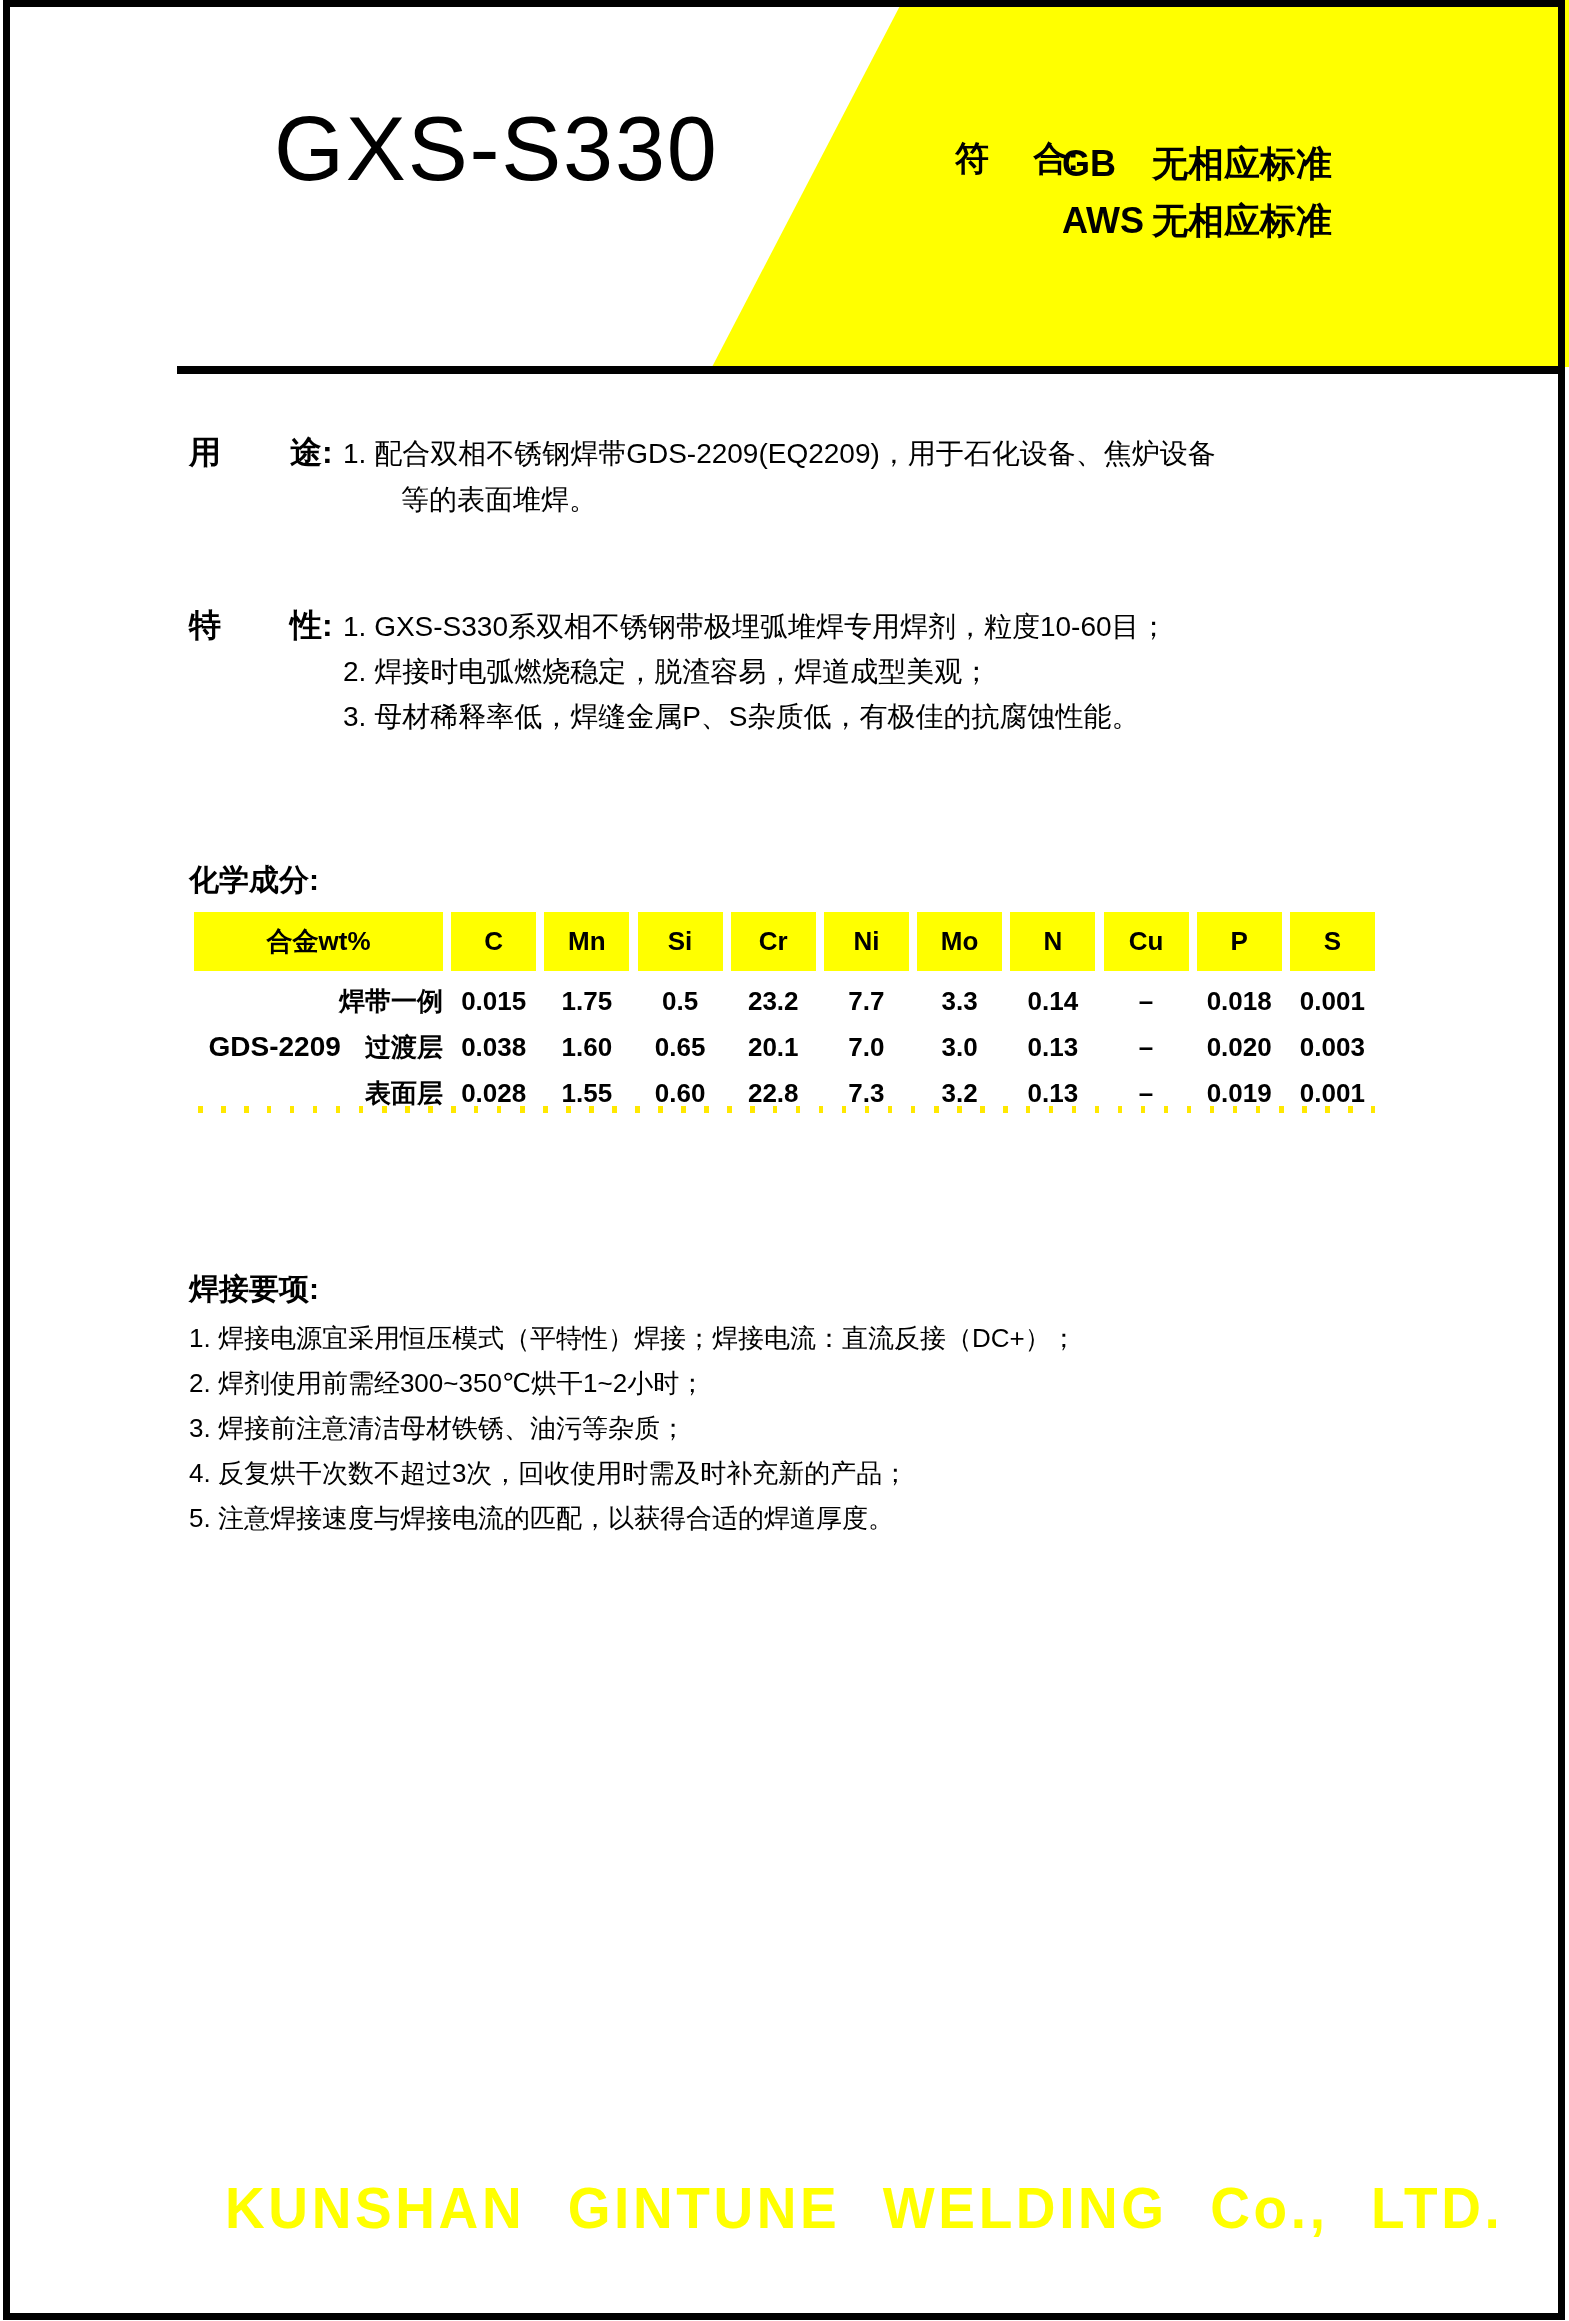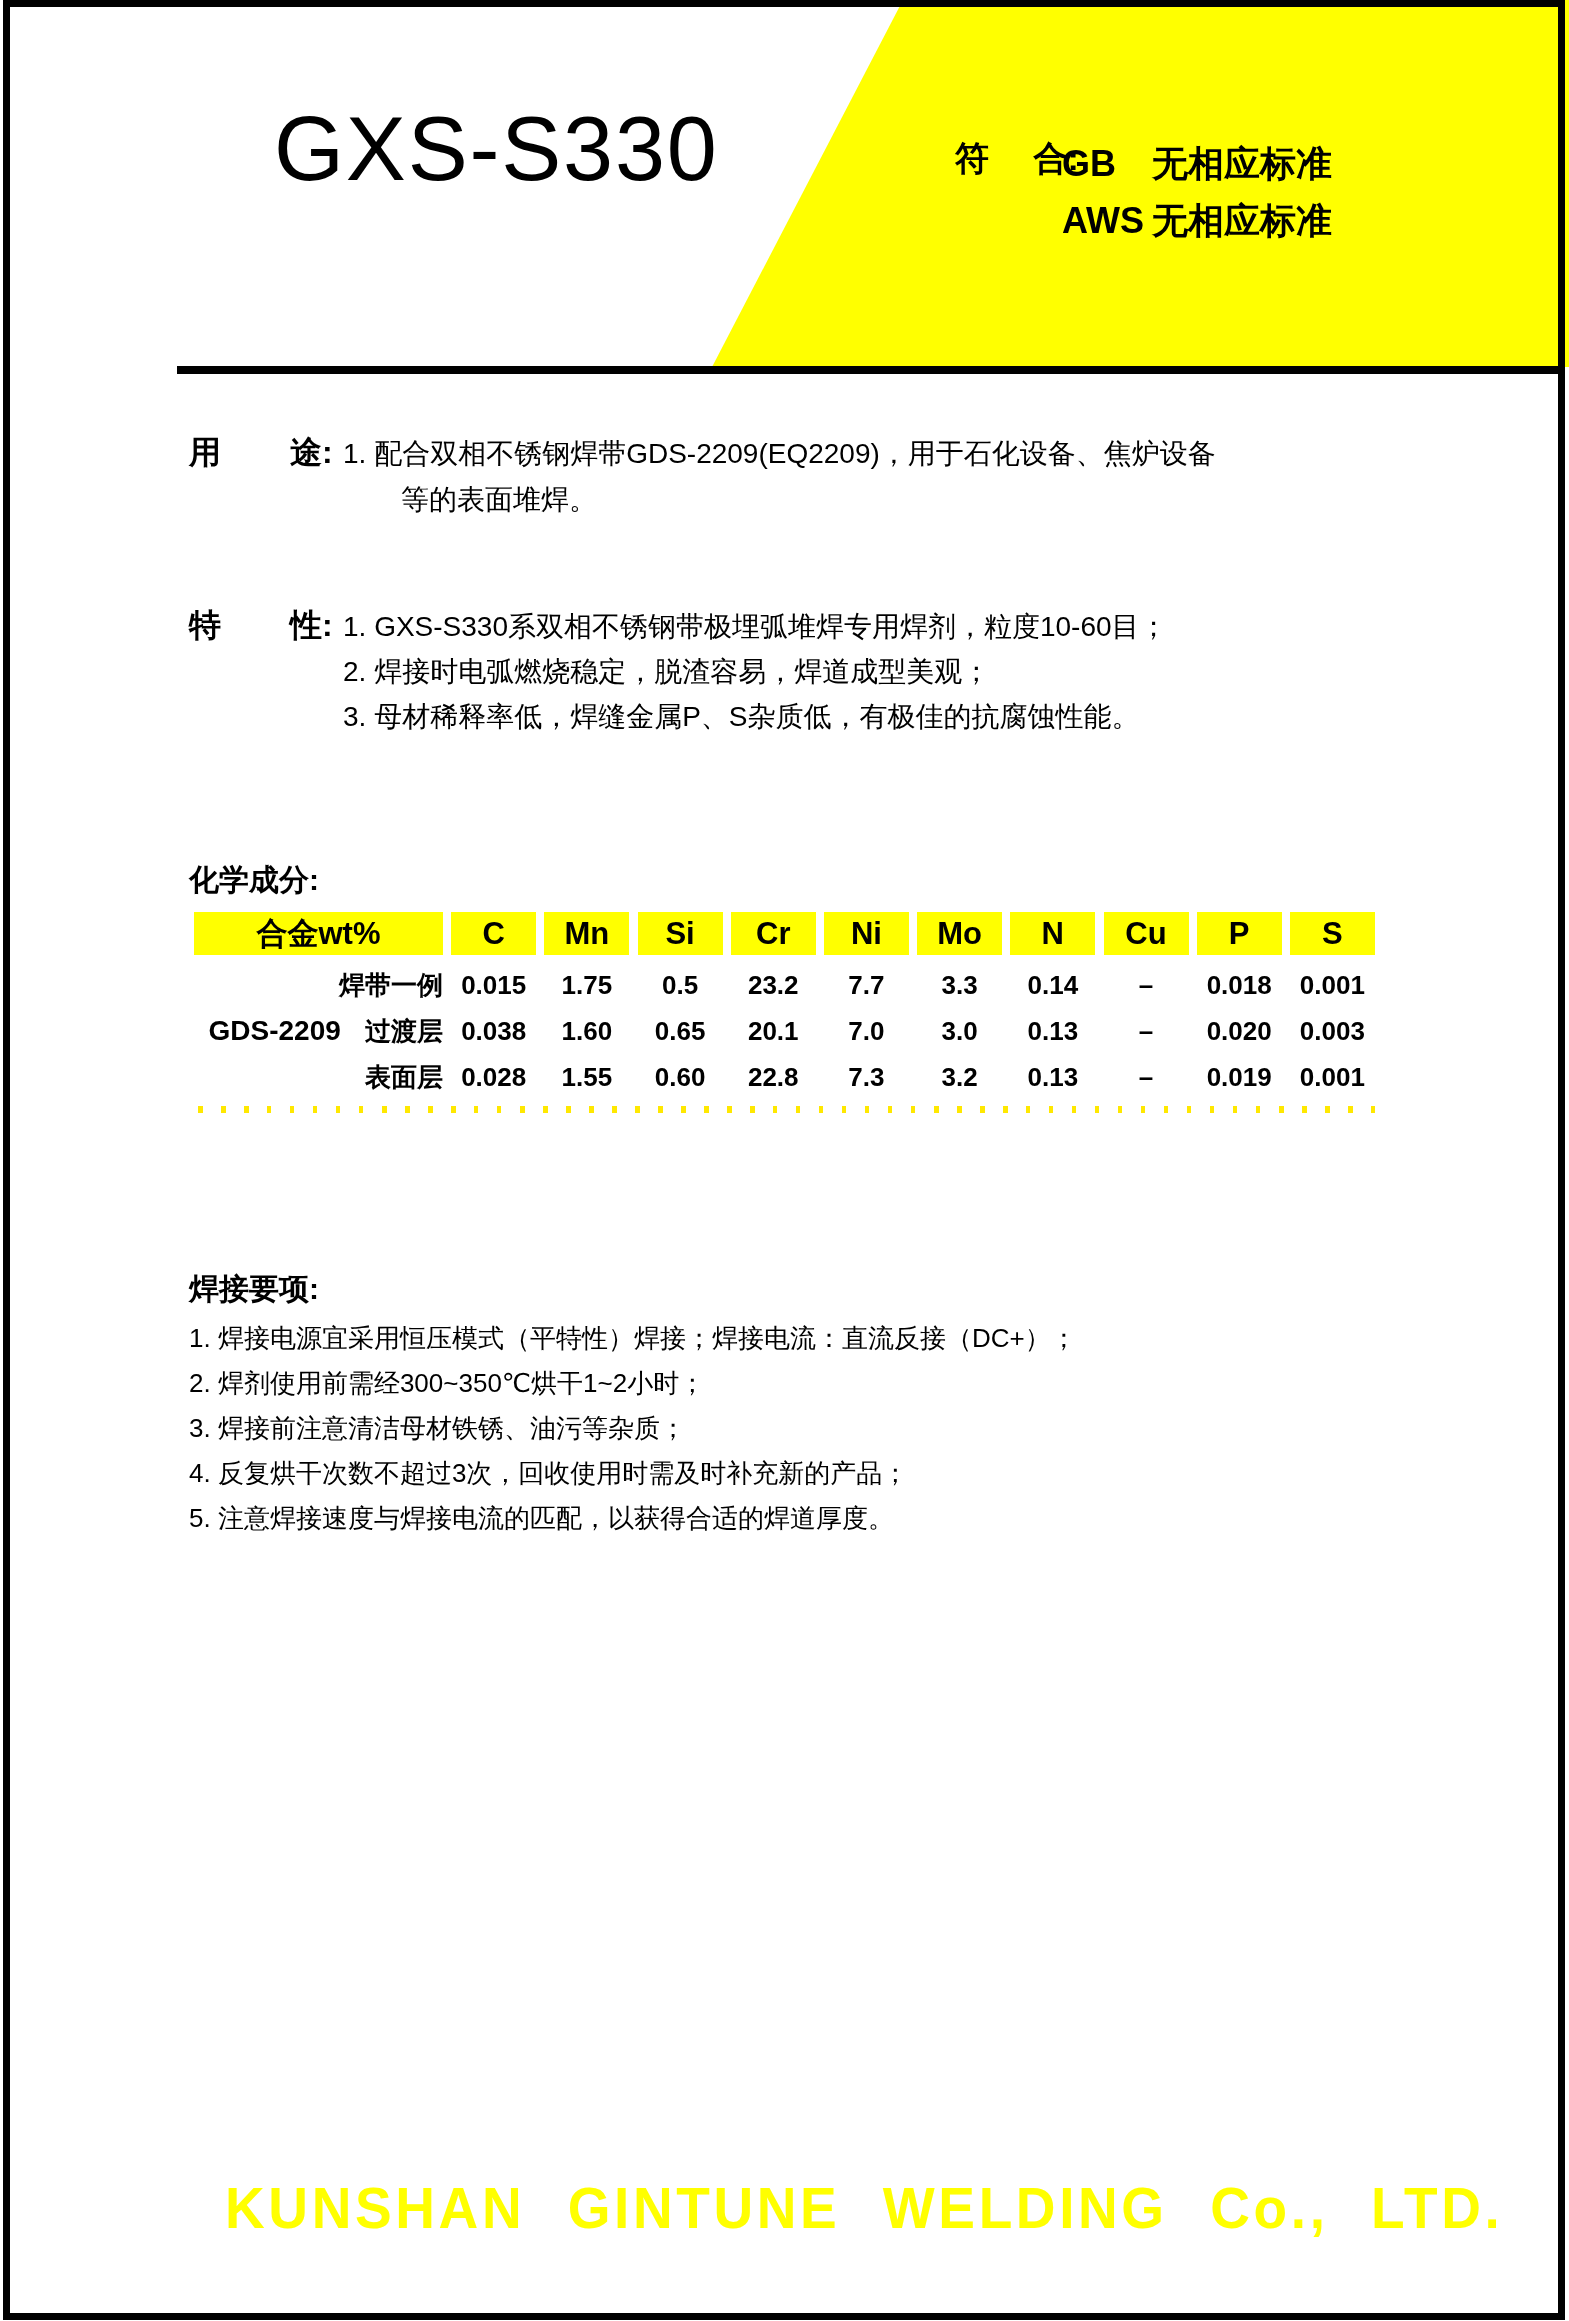"合金wt%" .t-head { font-size: 31px -> 26px; height: 43px -> 59px }
